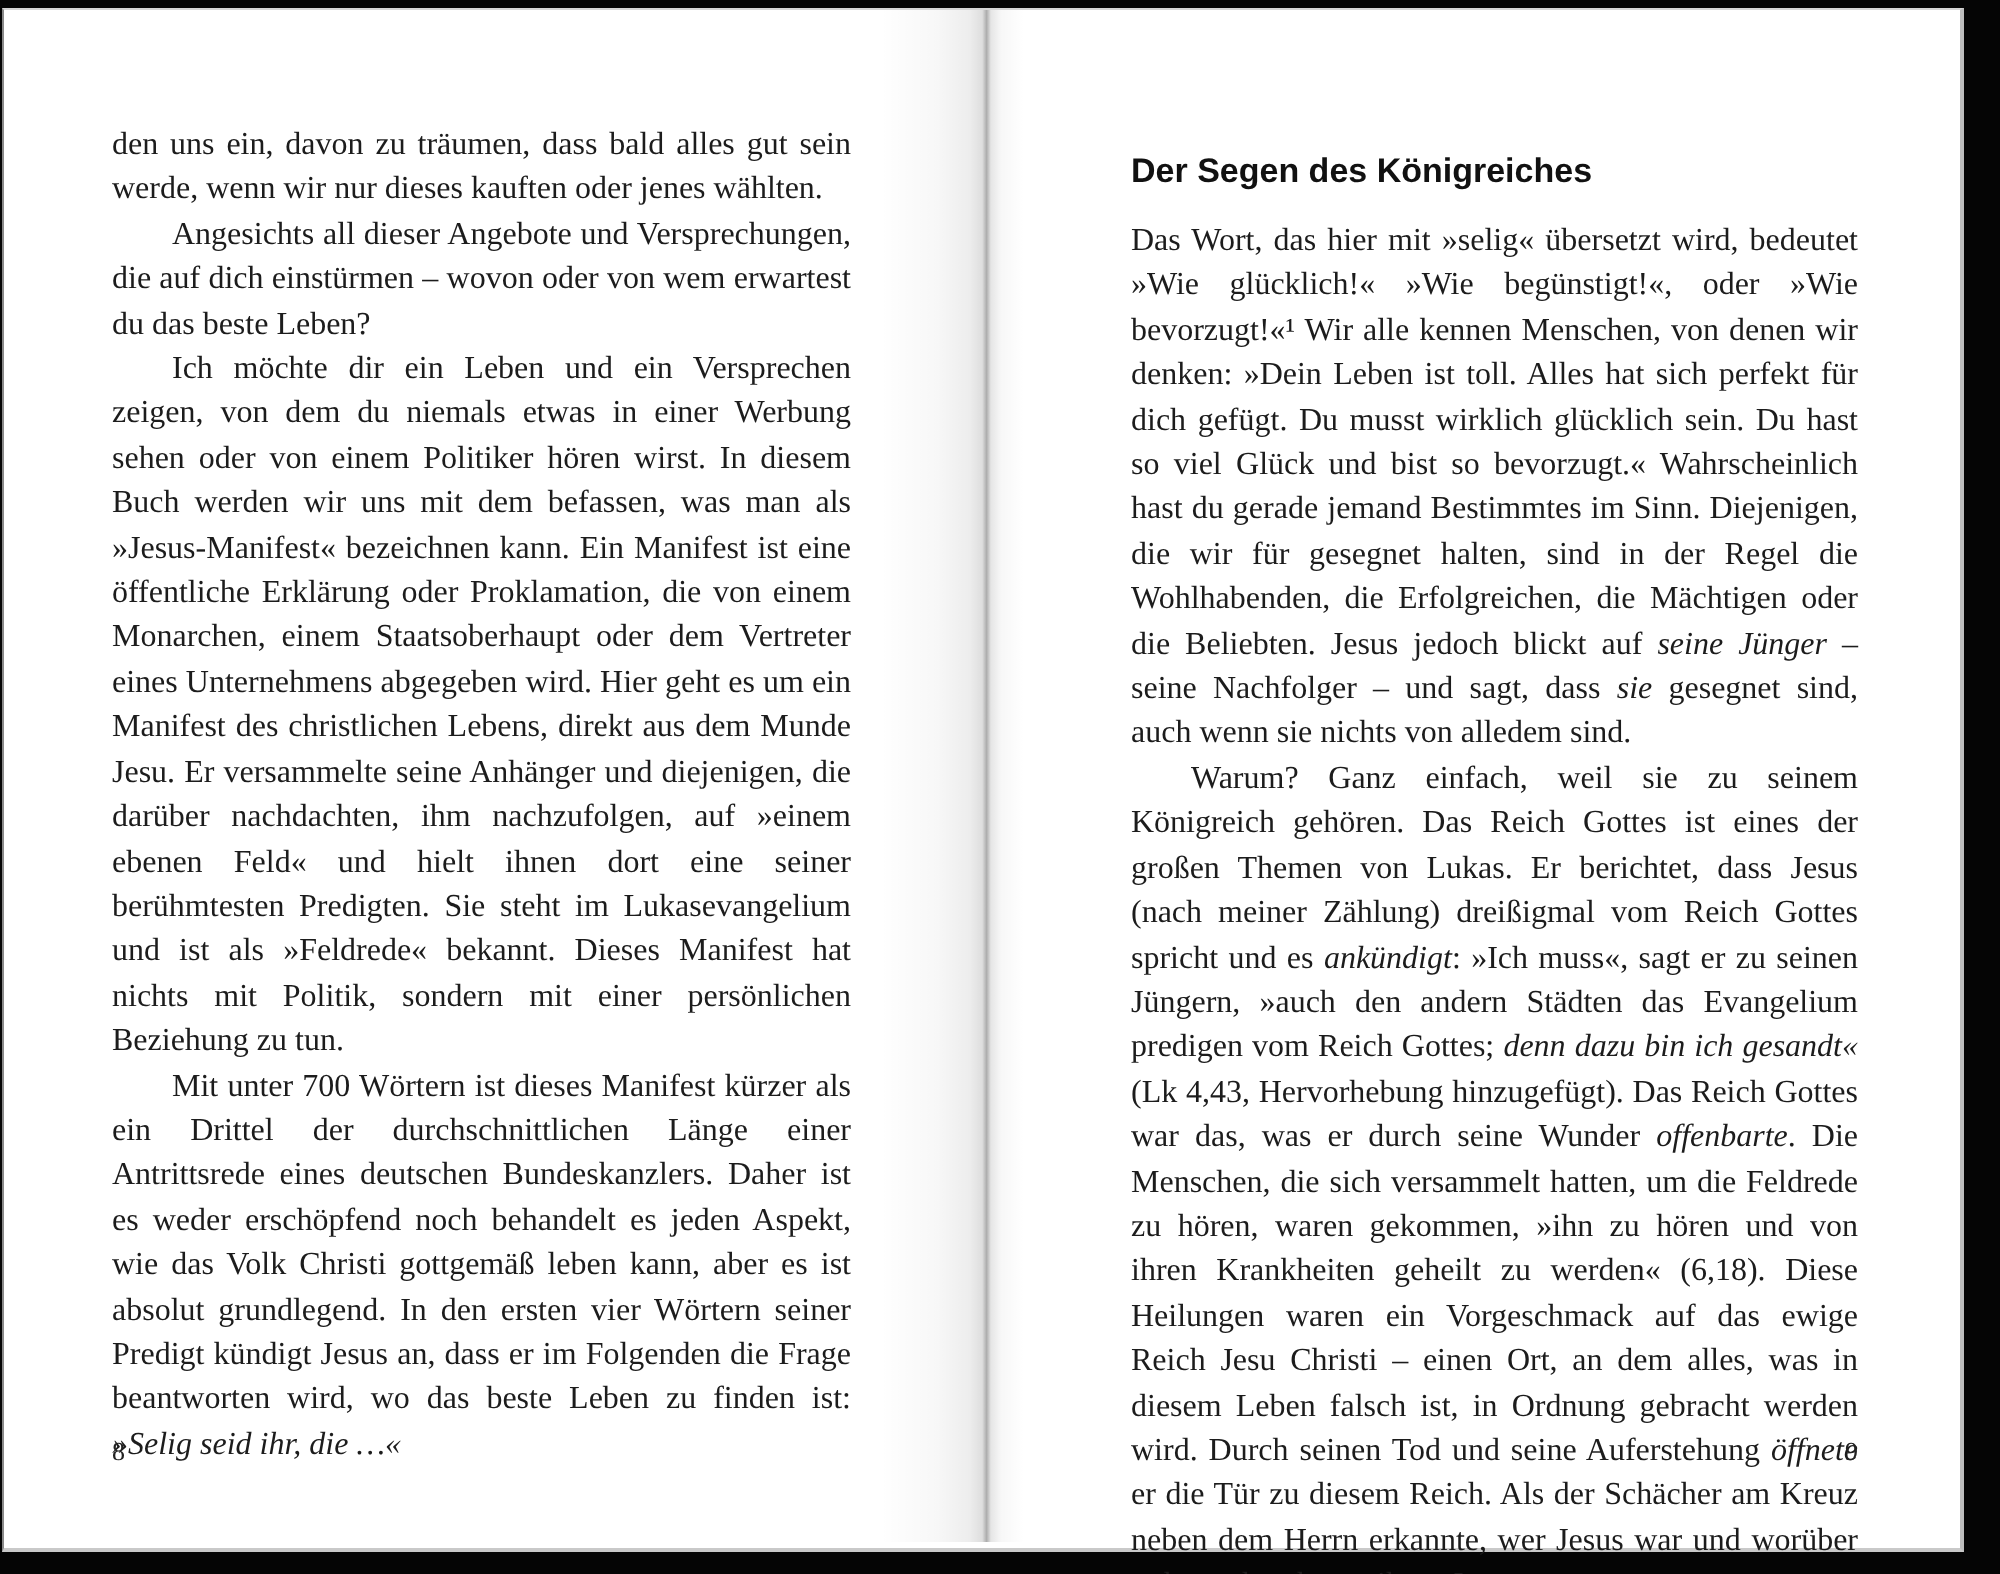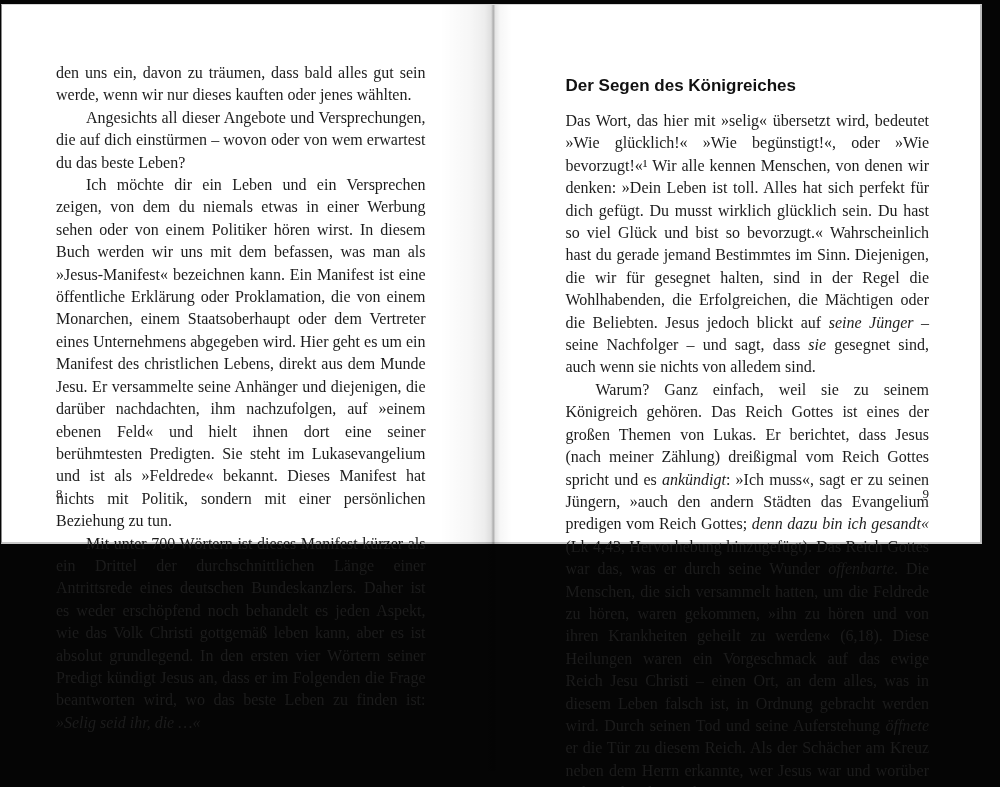"den uns ein, davon zu" .spread { height: 540px -> 772px }
